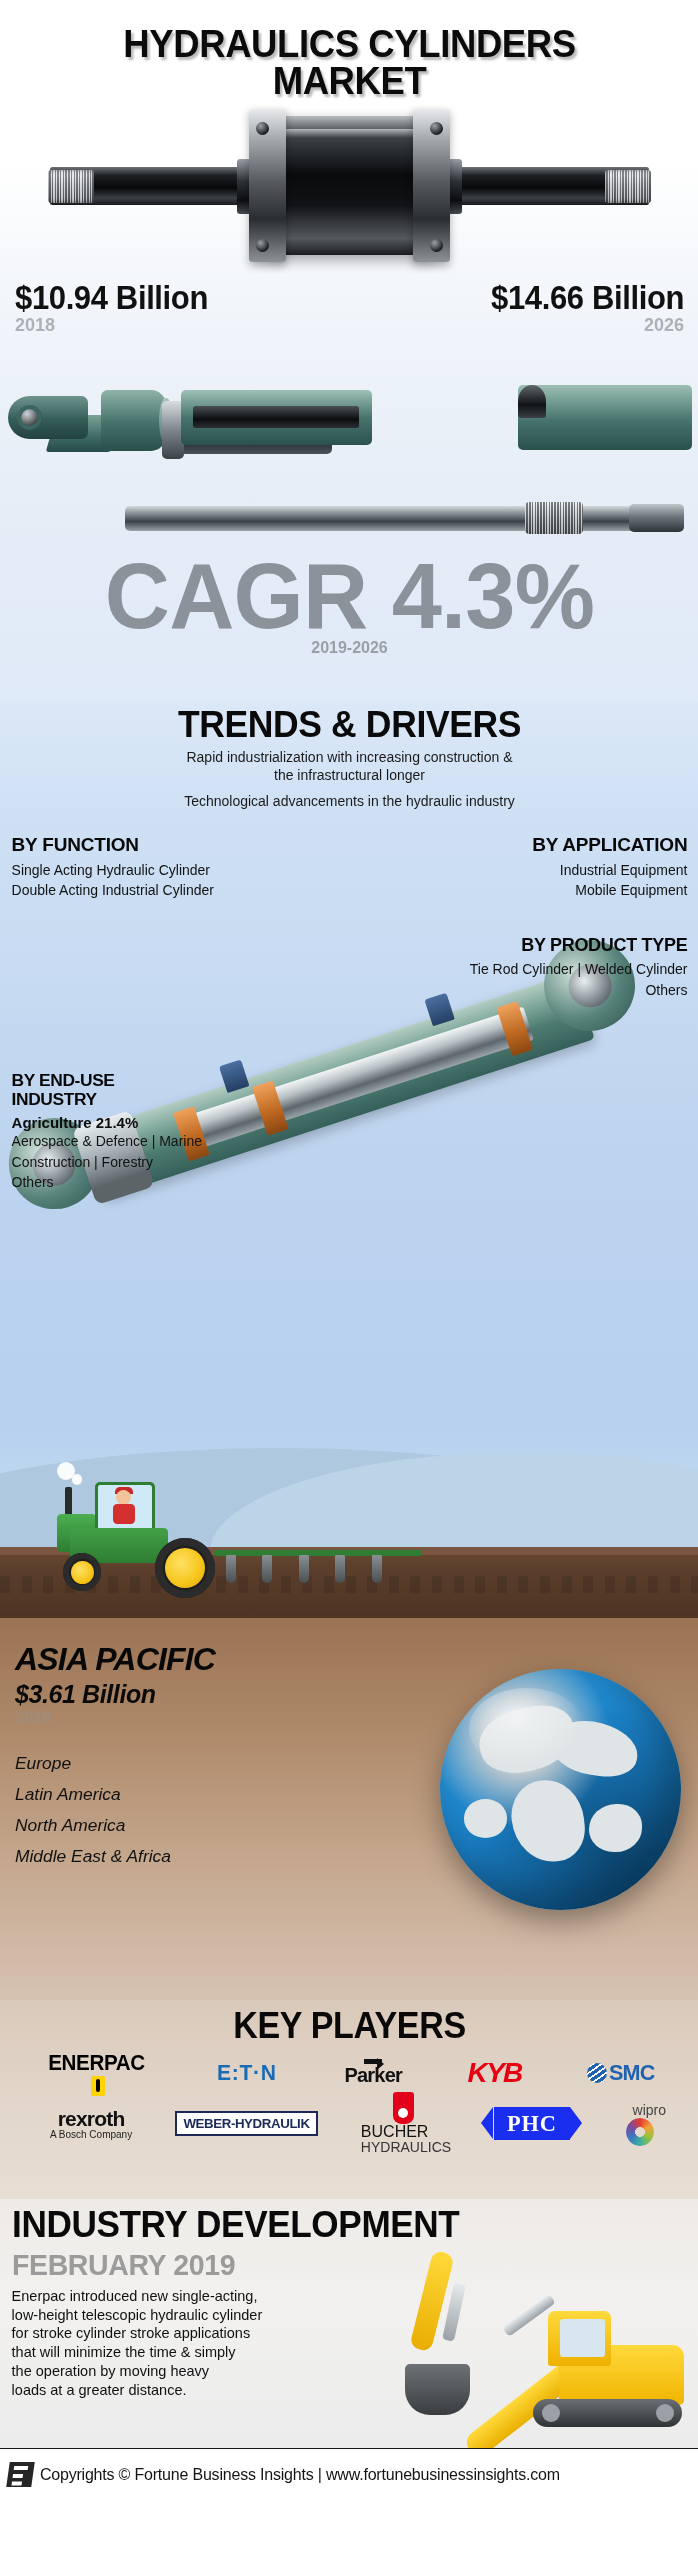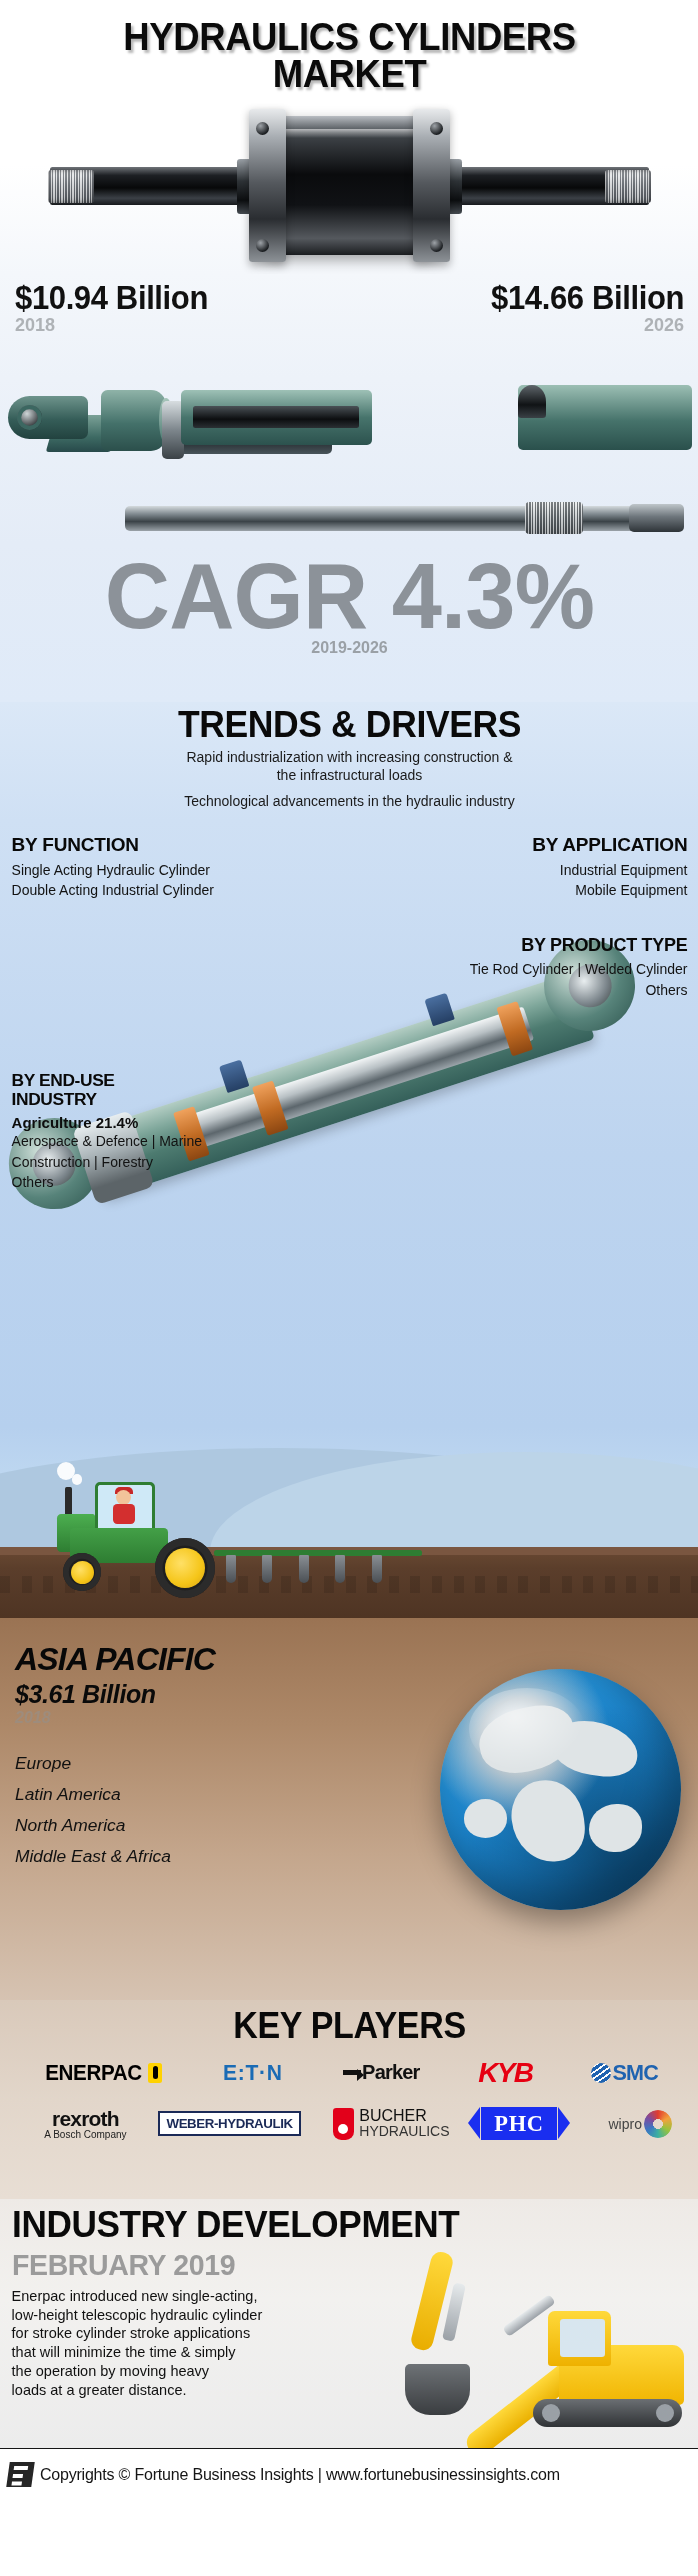"HYDRAULICS CYLINDERS" .sec-header { padding-top: 19px -> 26px }
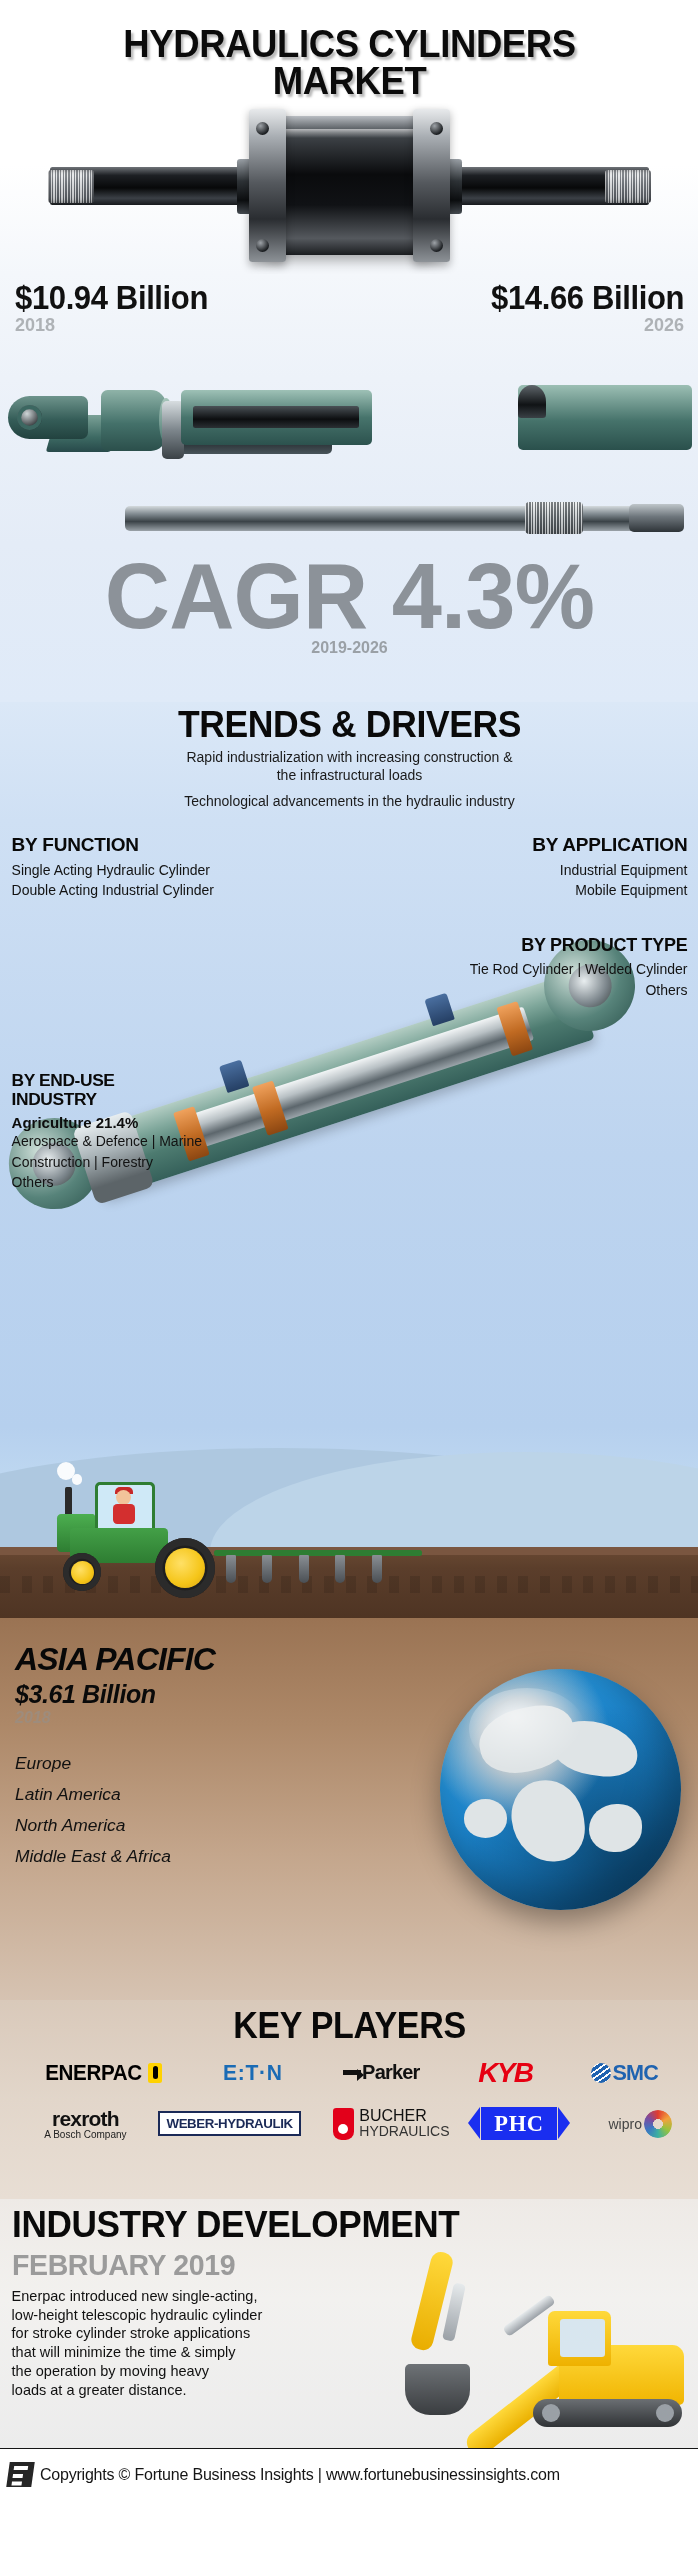"the infrastructural loads" div.trend-line { text: loads -> longer }
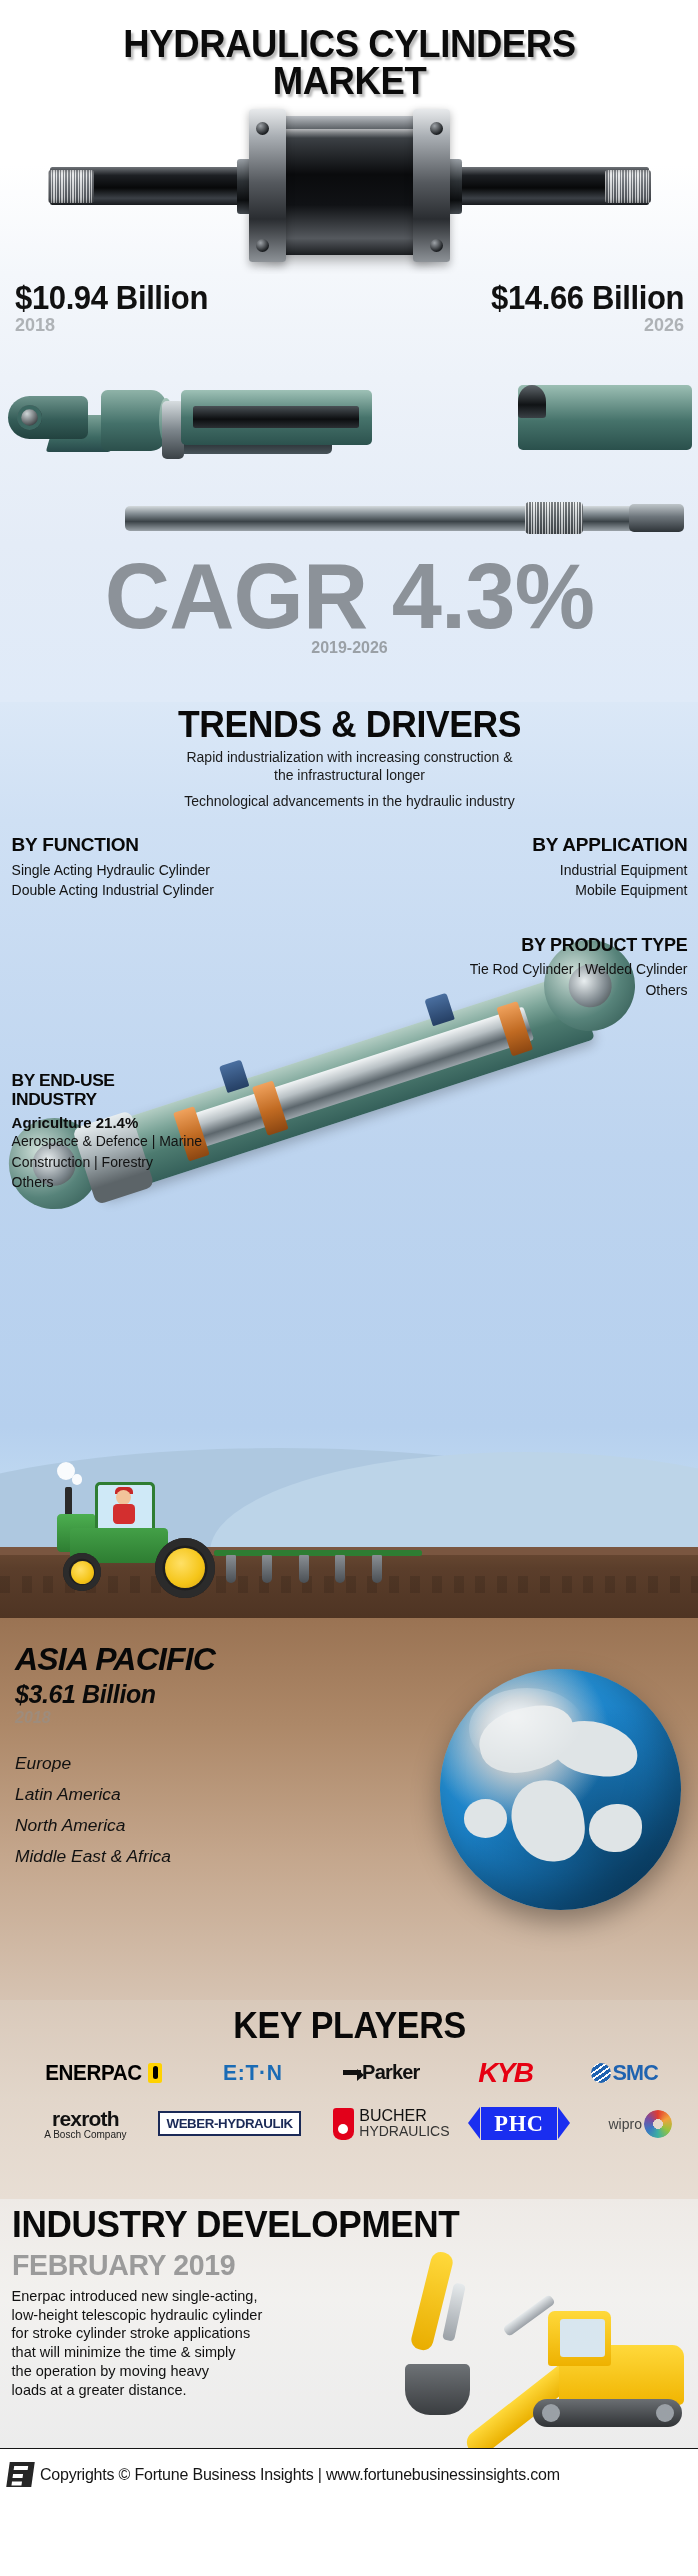"ENERPAC" .logo { flex-direction: none -> column }
